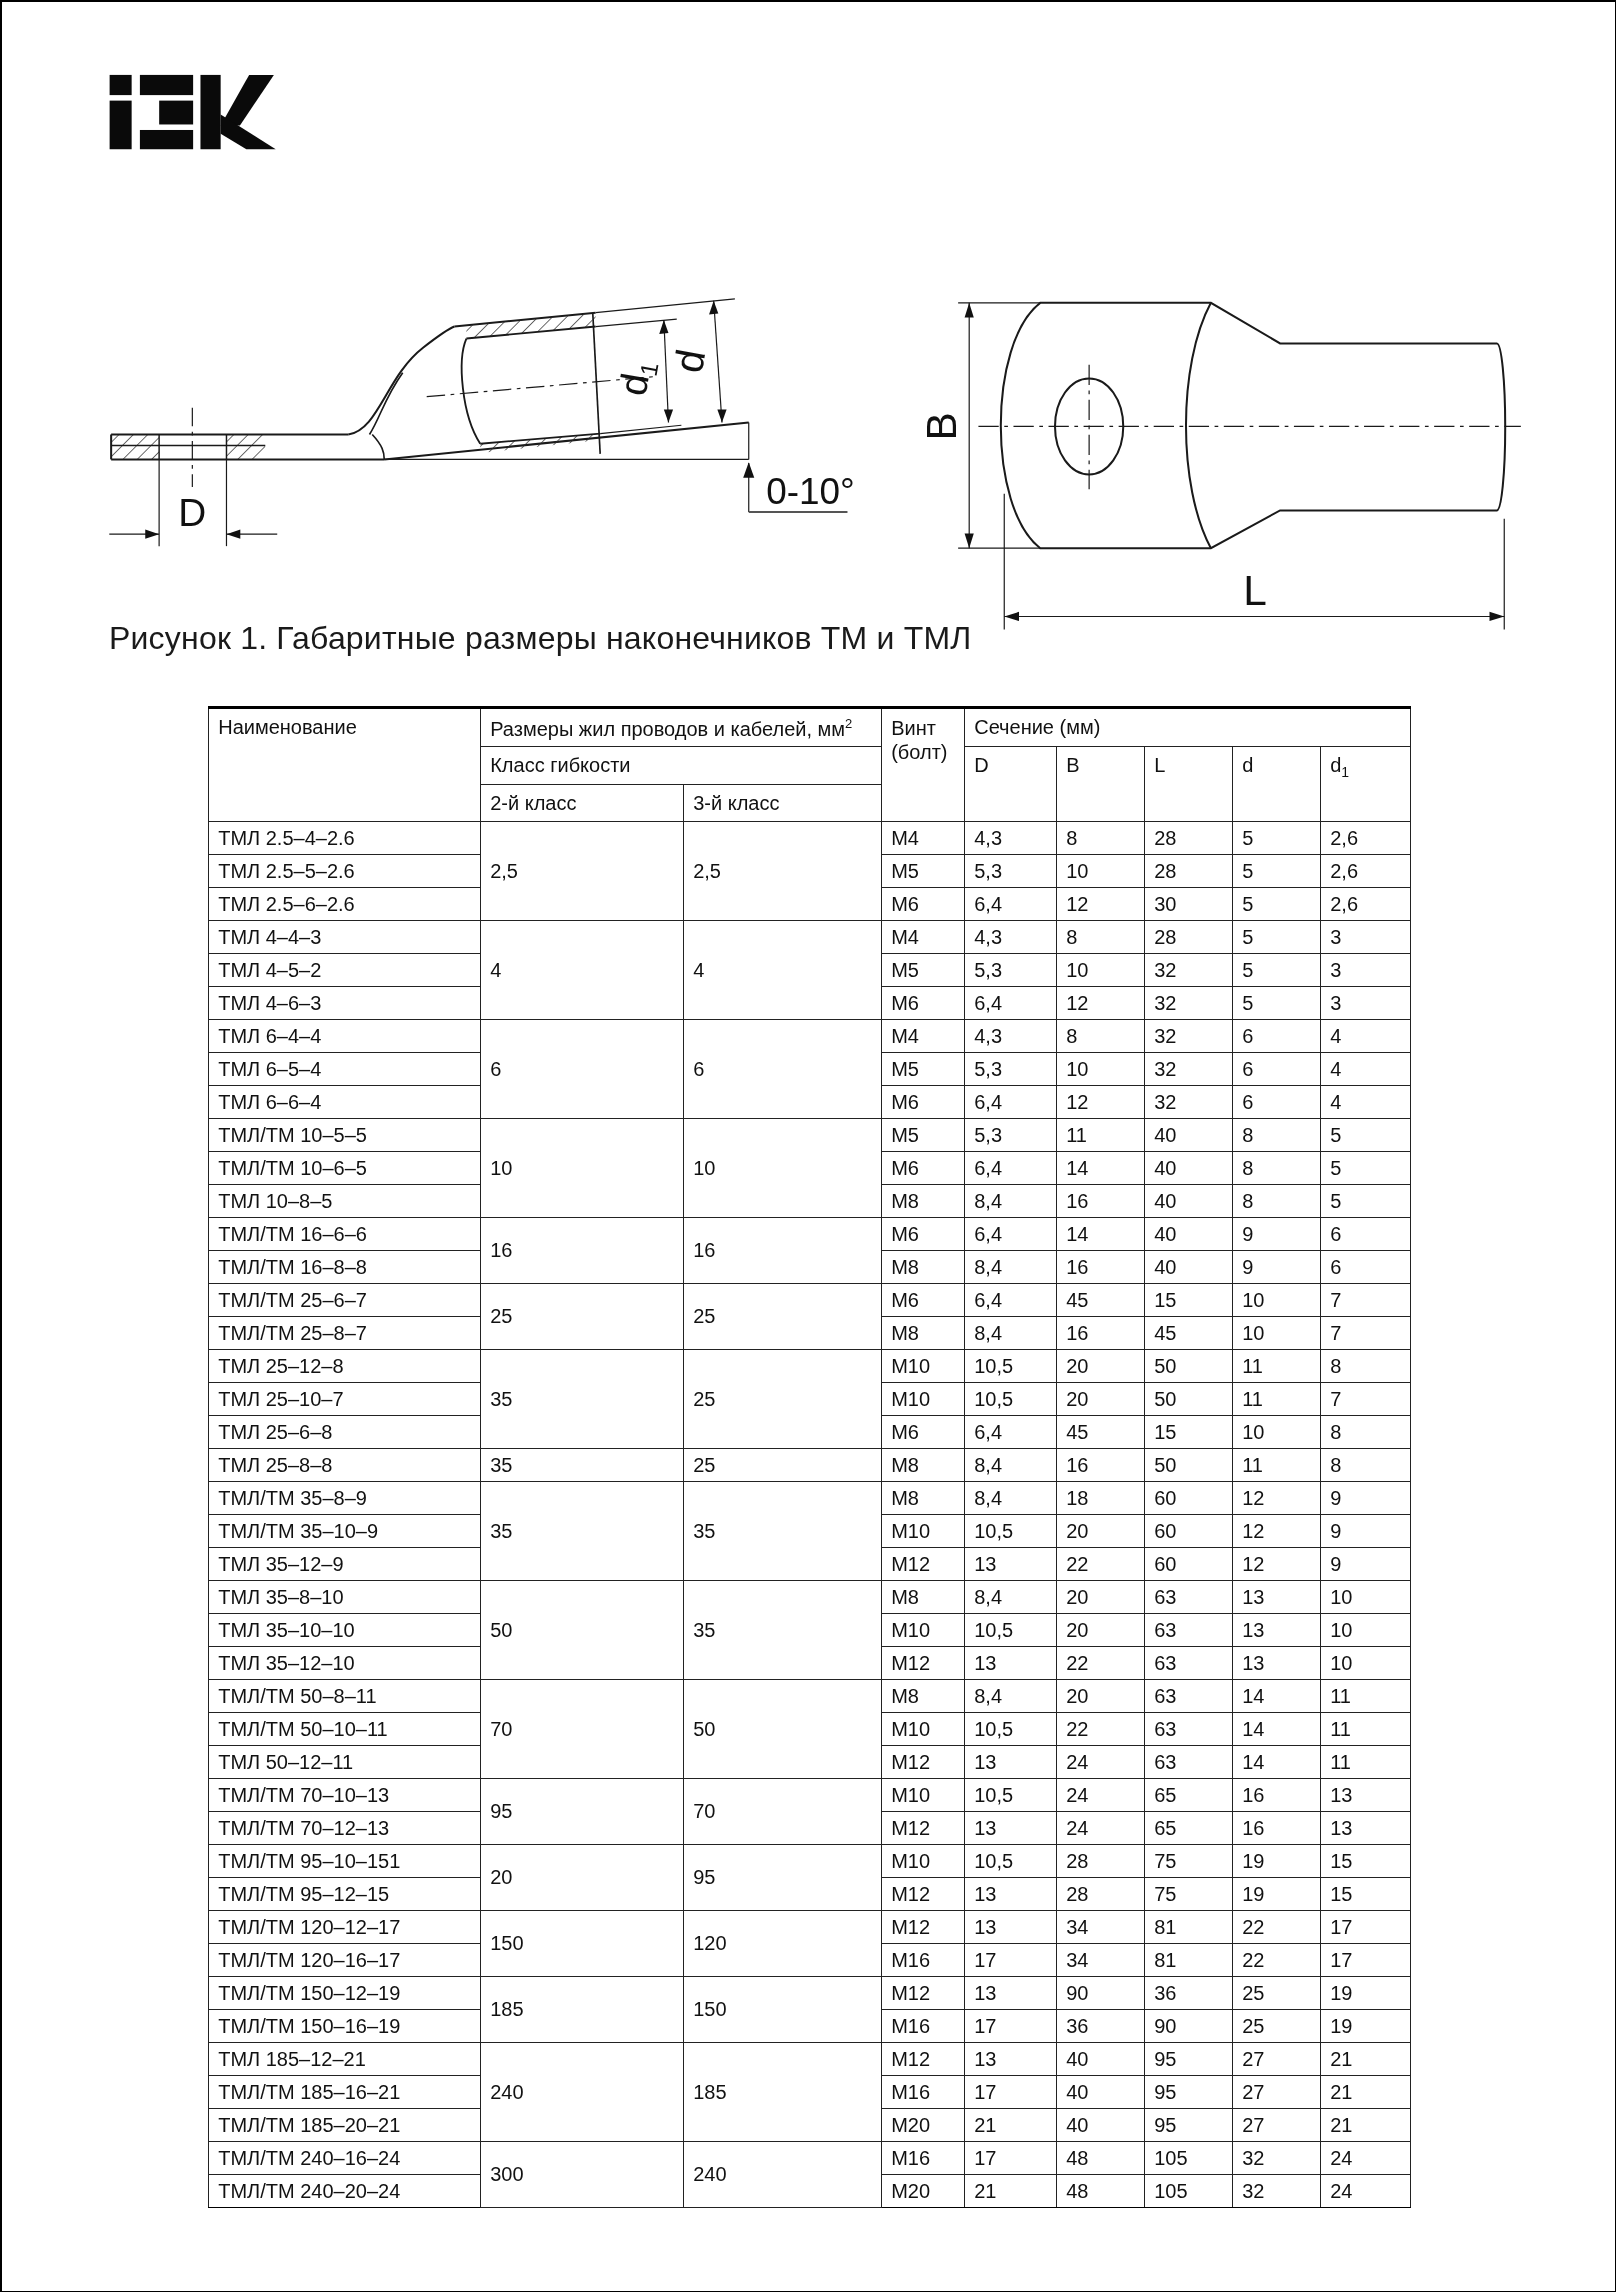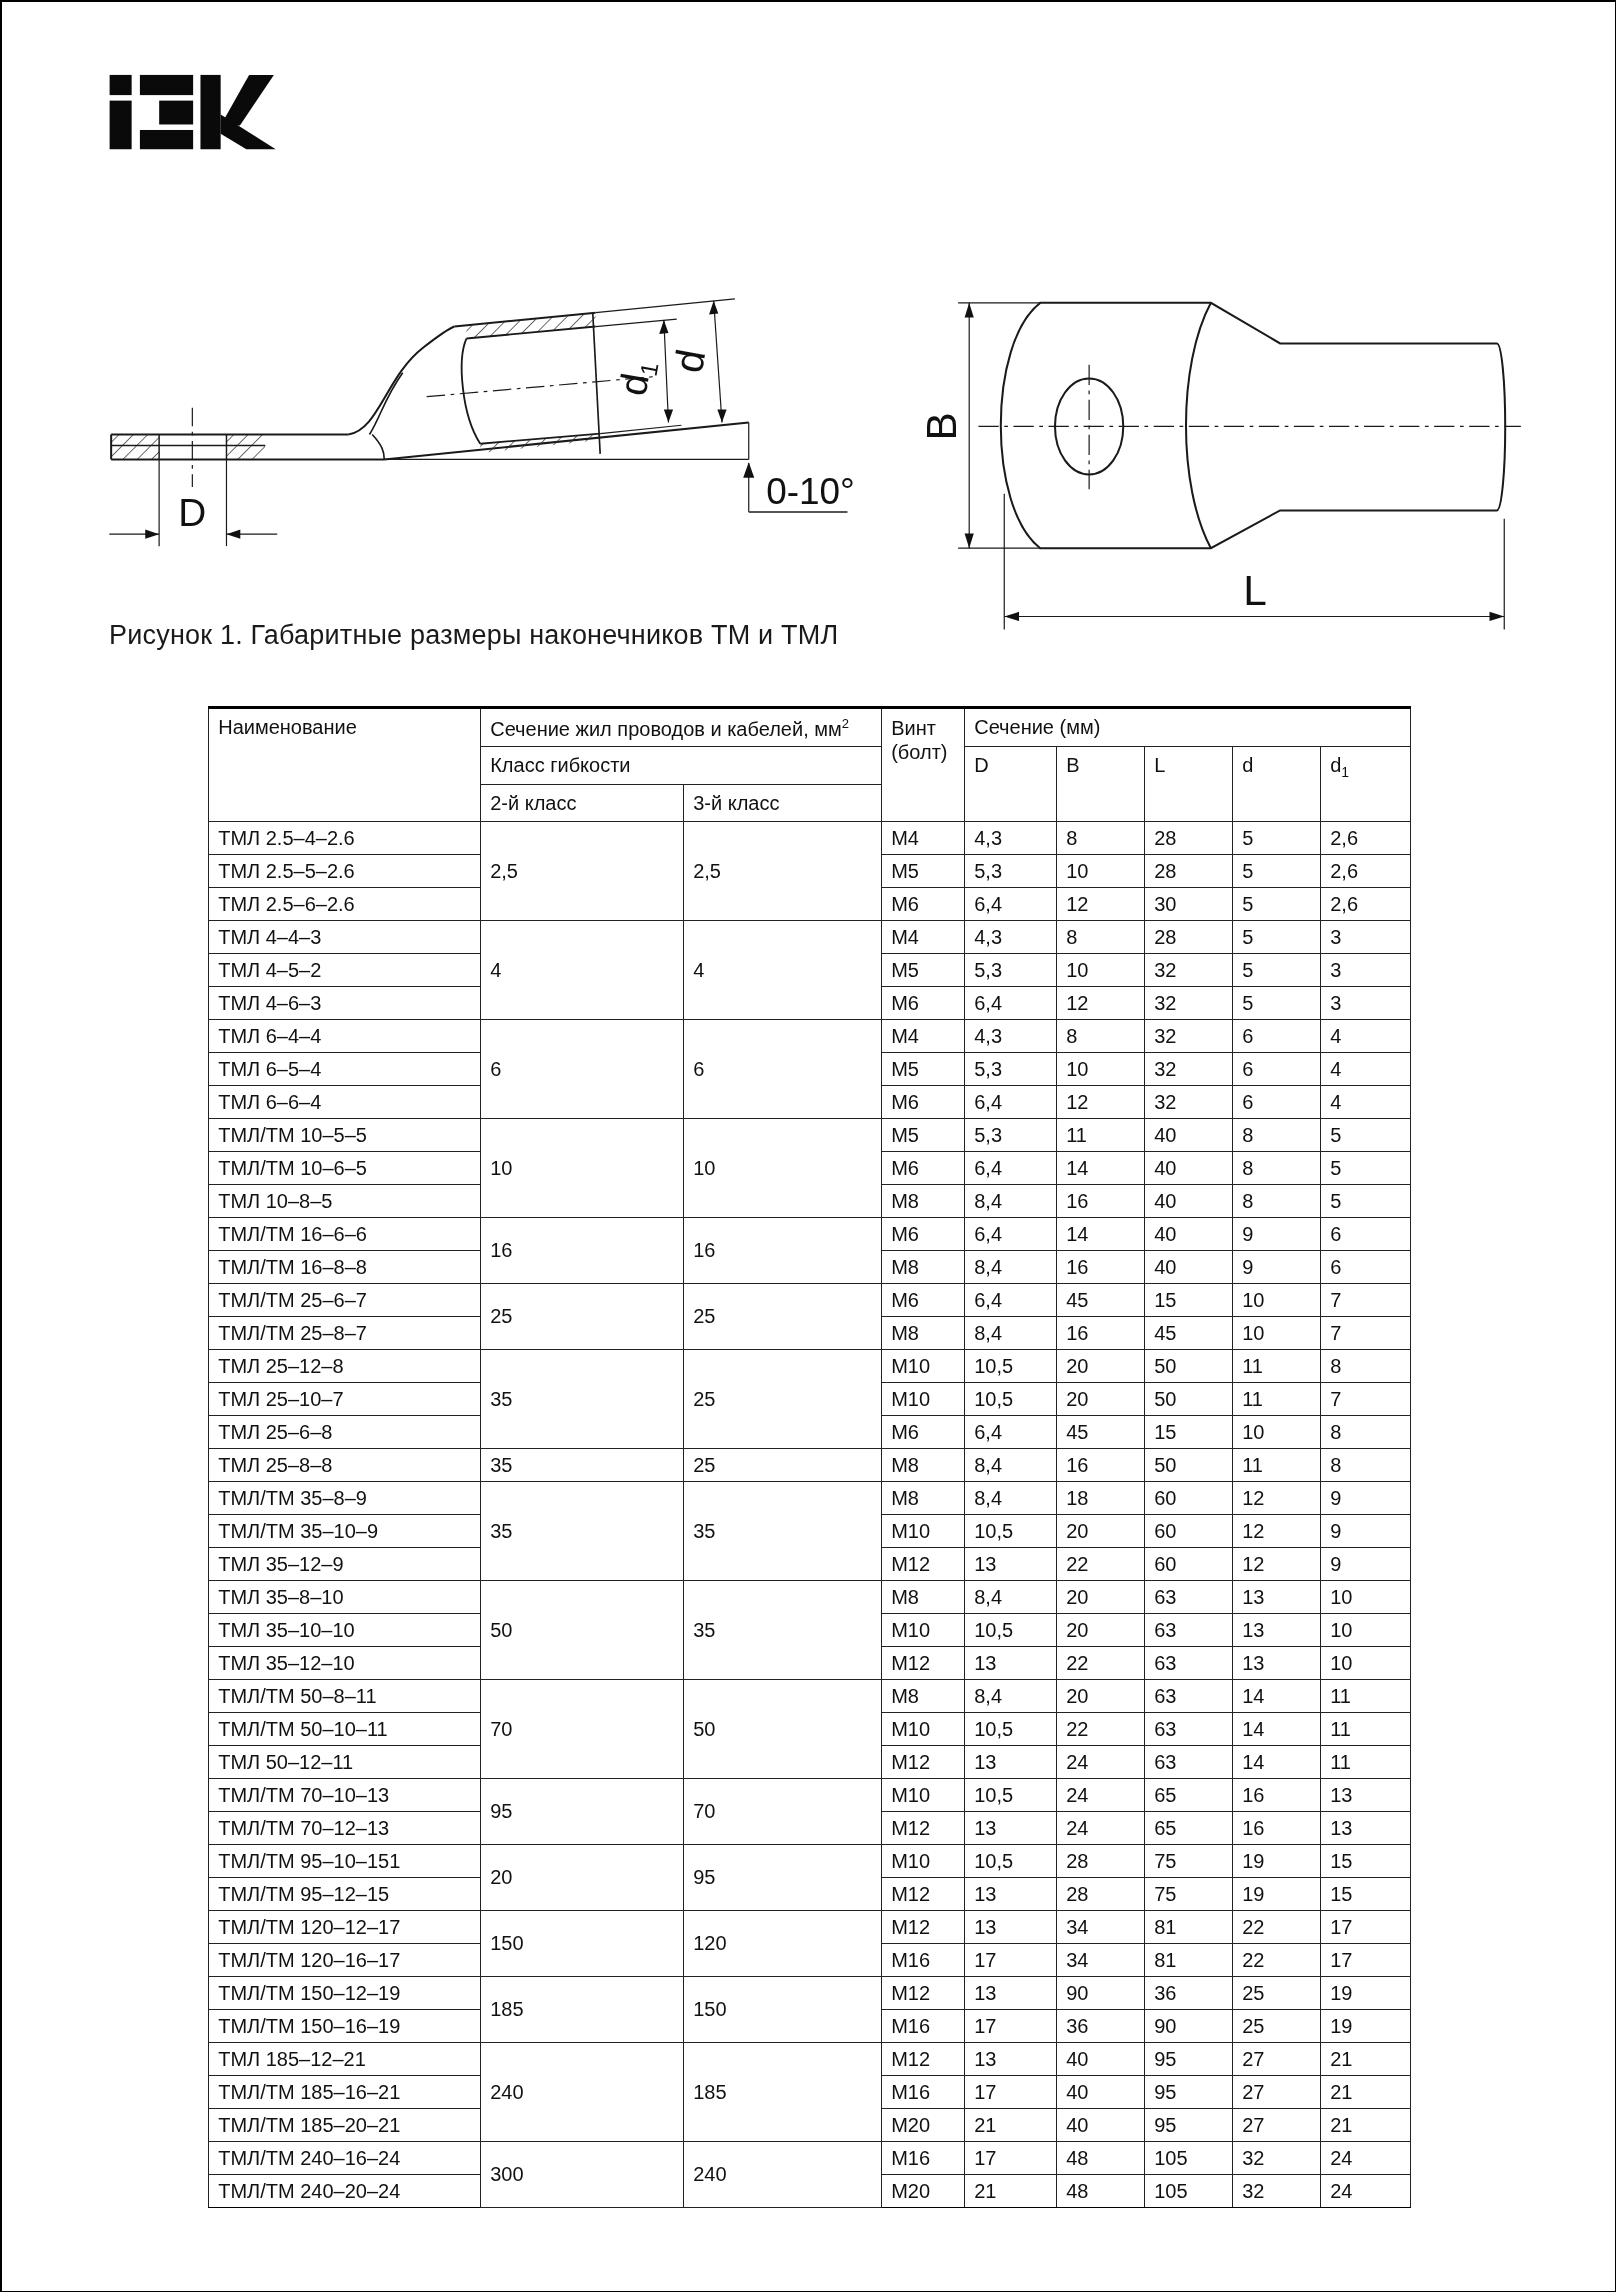"Рисунок 1. Габаритные размеры" .caption { font-size: 27px -> 32px }
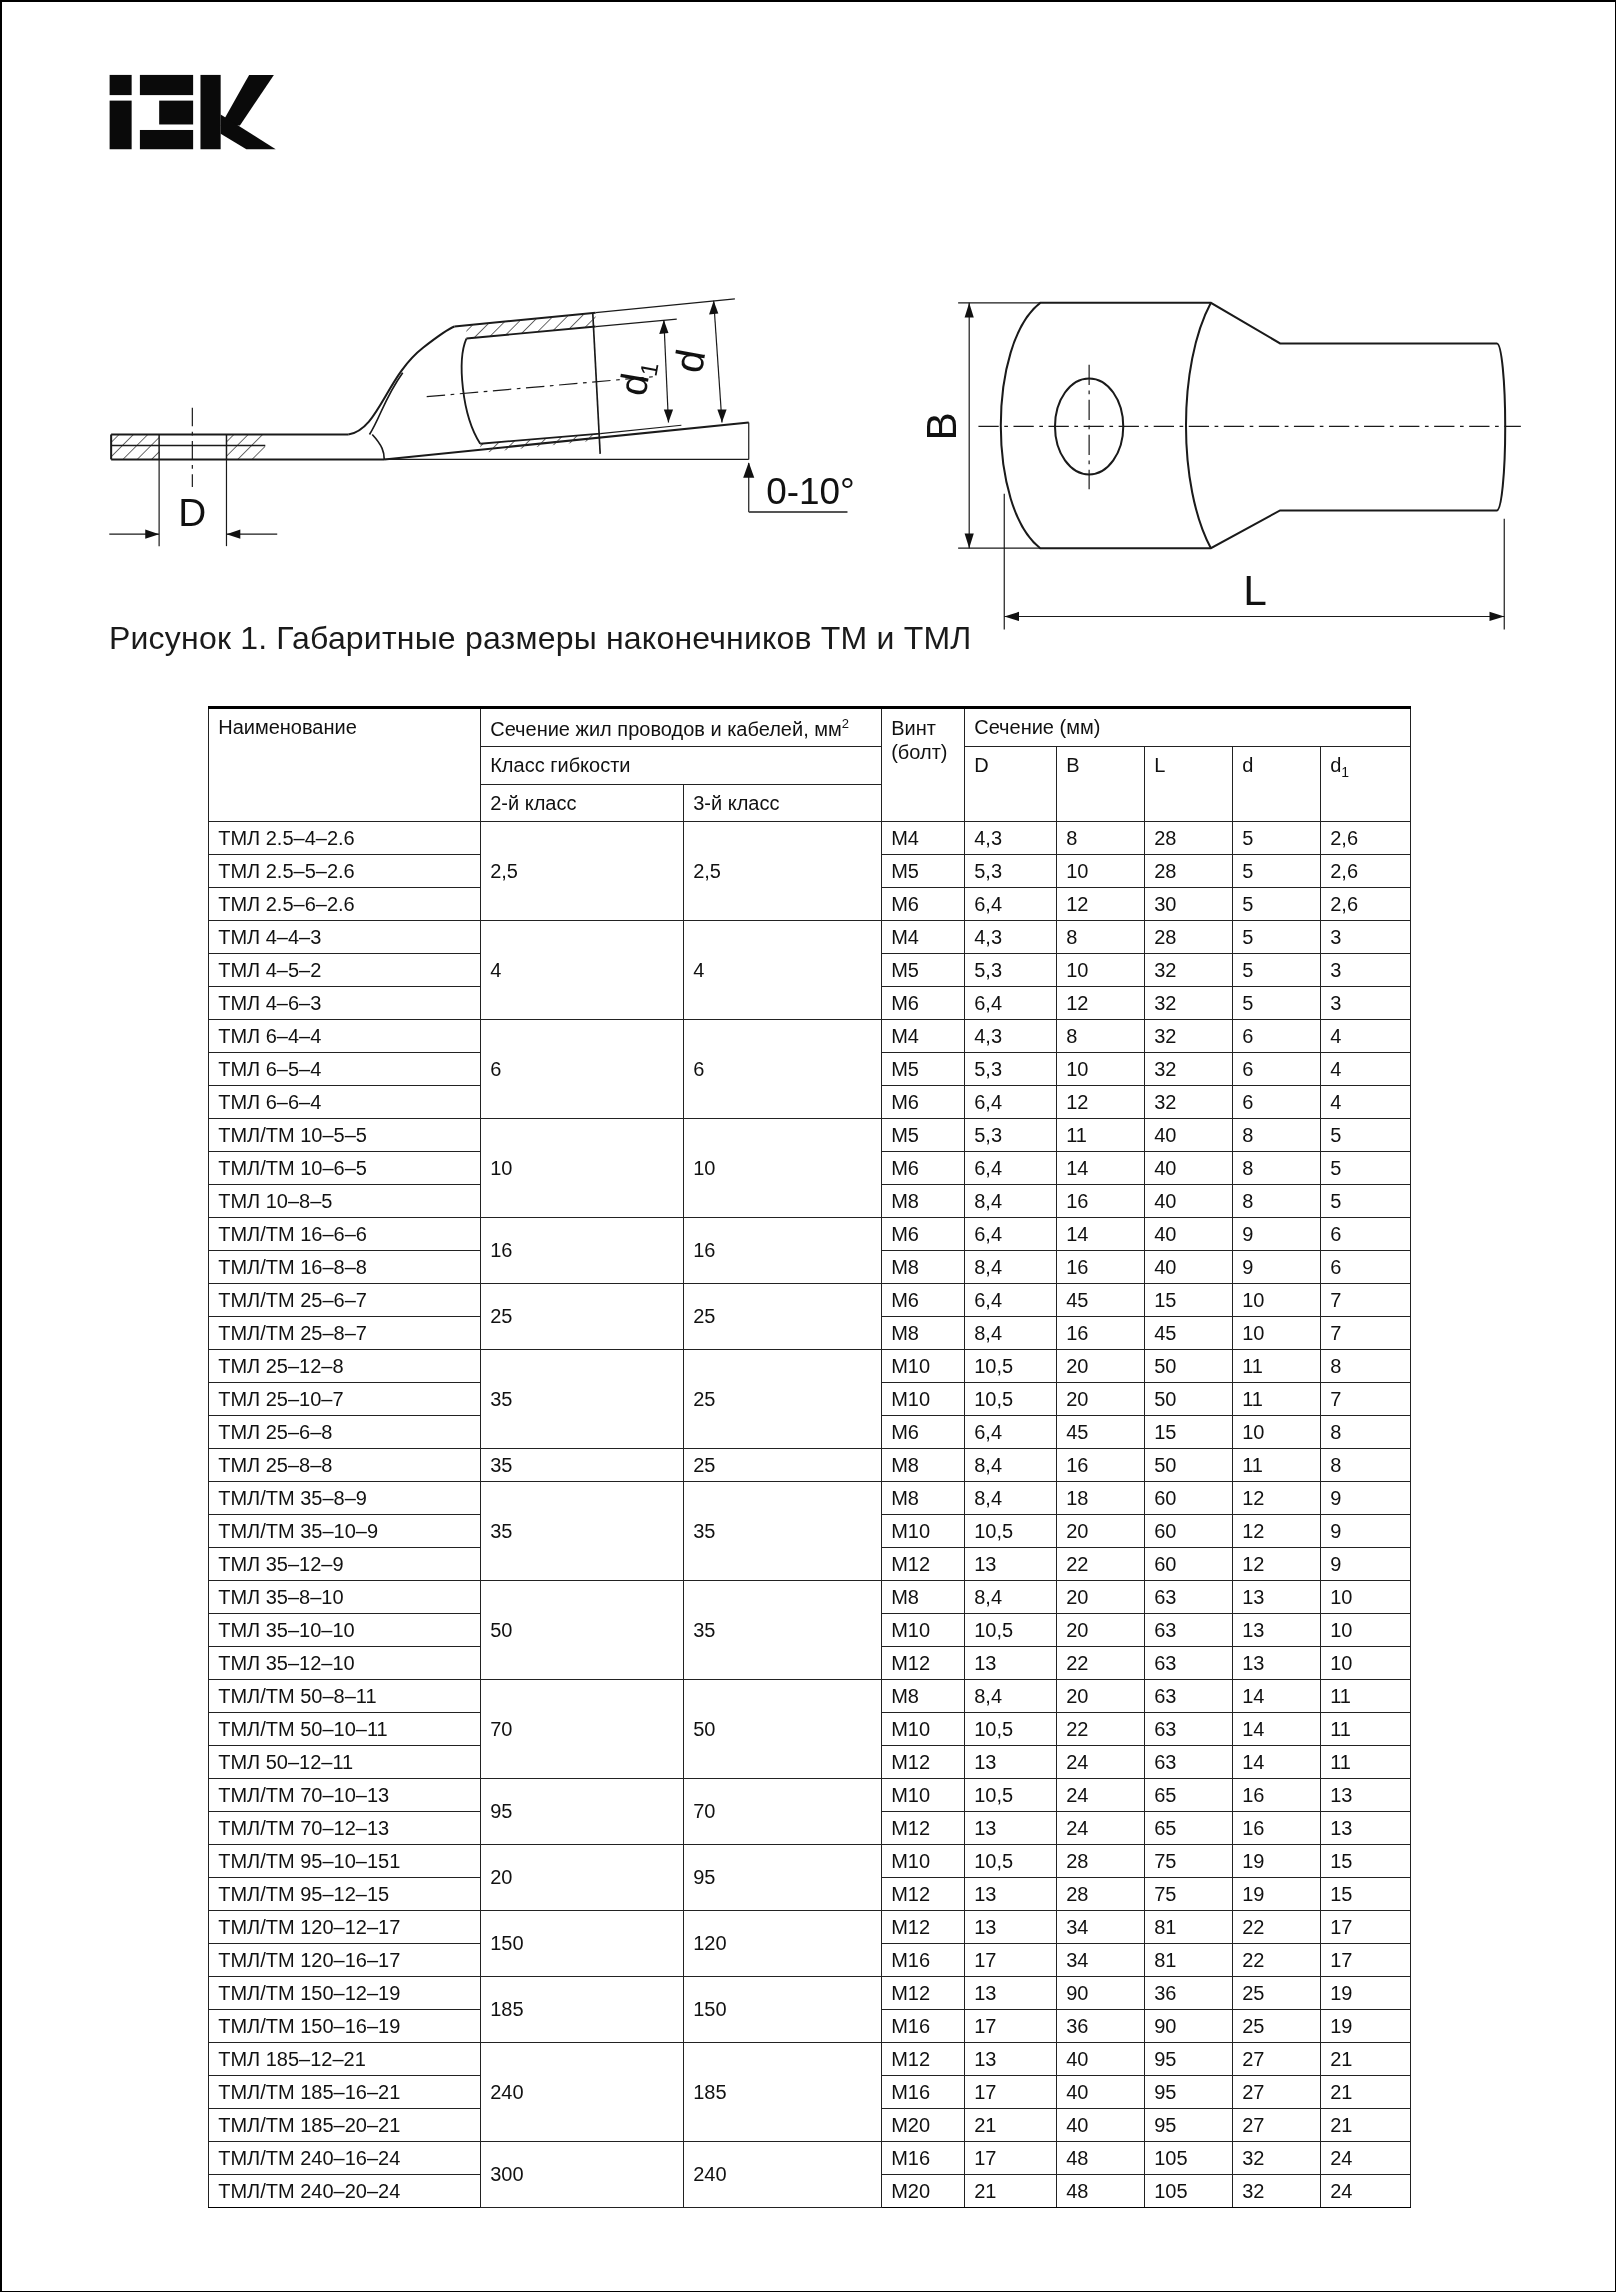"Сечение жил проводов и кабелей," span { text: Сечение -> Размеры }
